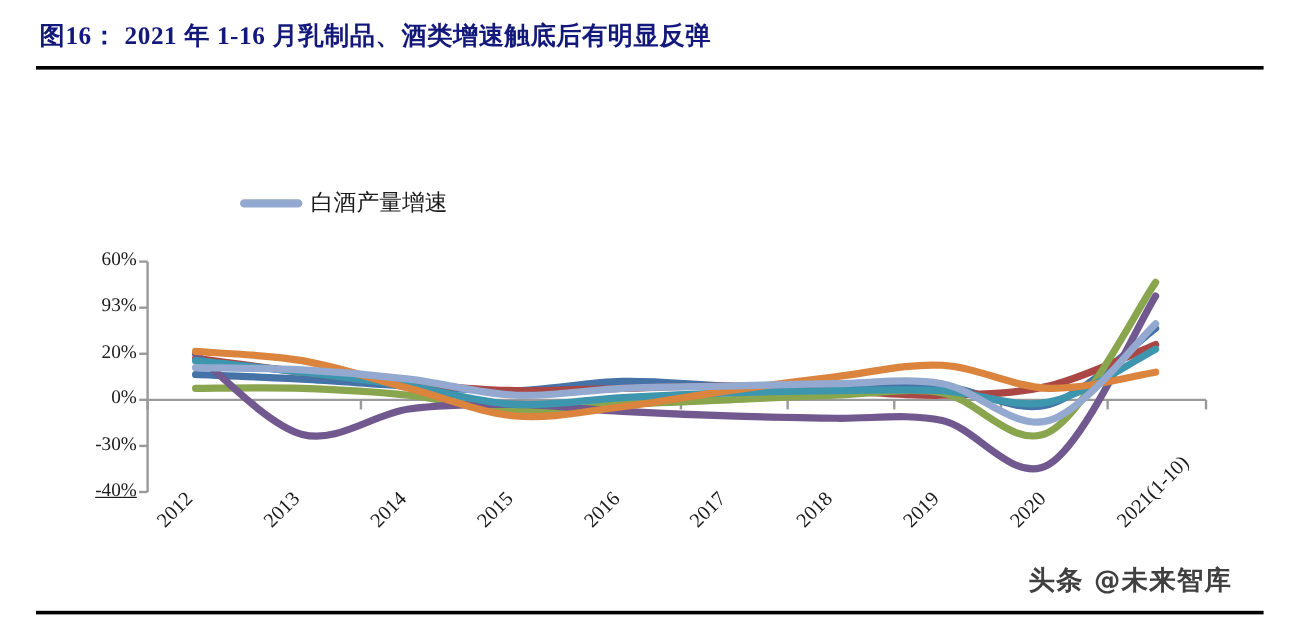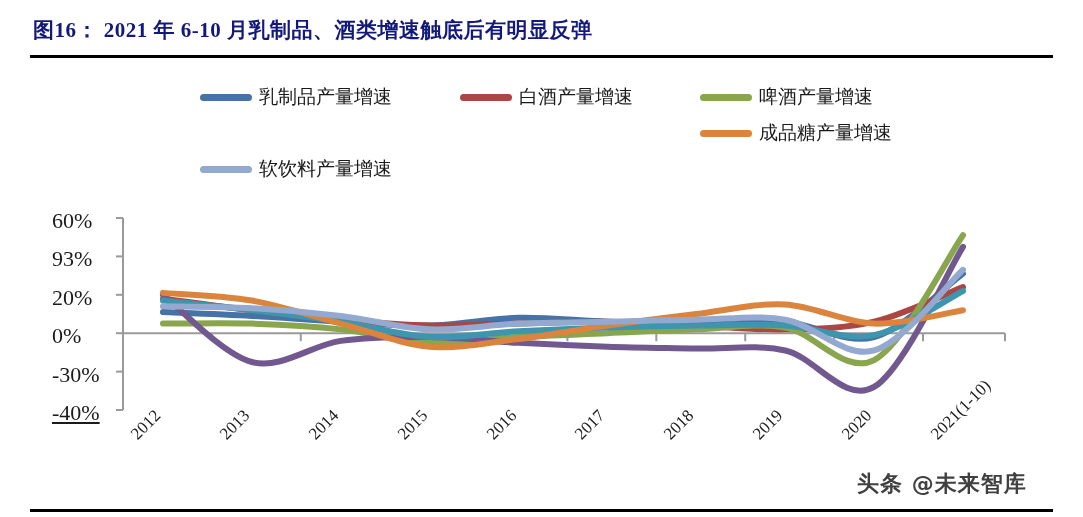"图16： 2021 年 6-10 月乳制品、酒类增速触底后有明显反弹" div { text: 6-10 -> 1-16 }
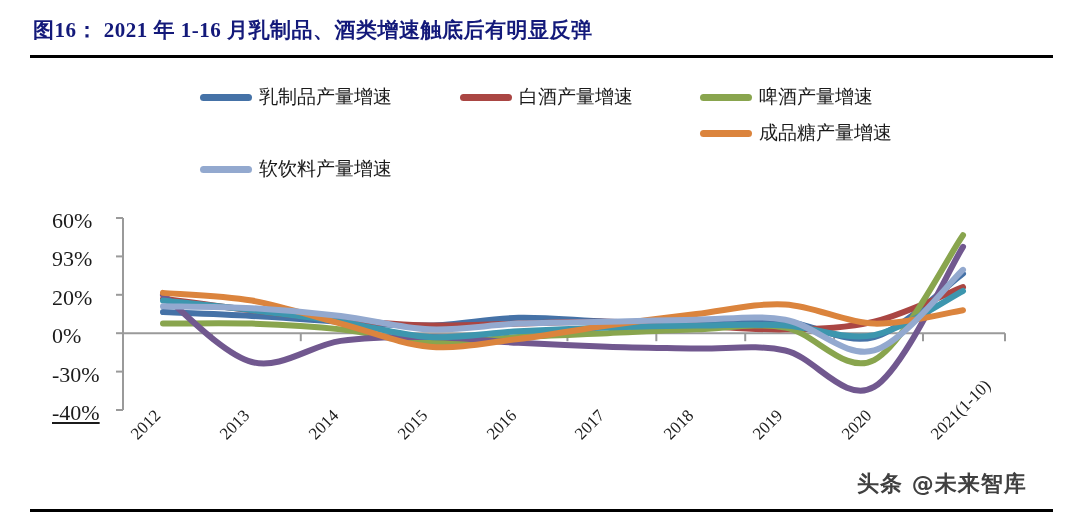"乳制品产量增速" div.legend-row { html: <div> <div> <span></span> <span>乳制品产量增速</span> </div> <div> <span></span> <span>白酒产量增速</span> </div> <div> <span></span> <span>啤酒产量增速</span> </div> </div> -> none }
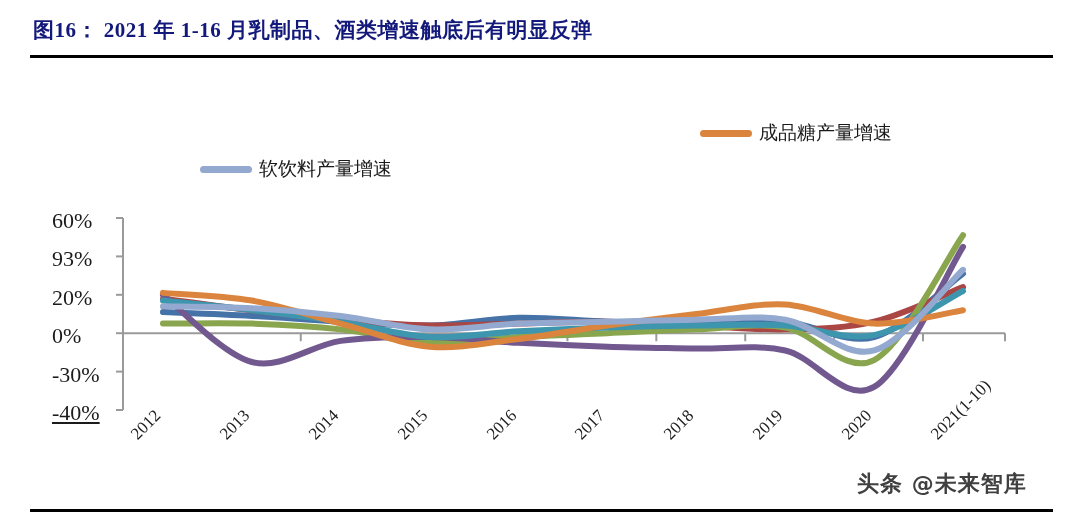"成品糖产量增速" div.legend-item { html: <div> <span></span> <span>成品糖产量增速</span> </div> -> none }
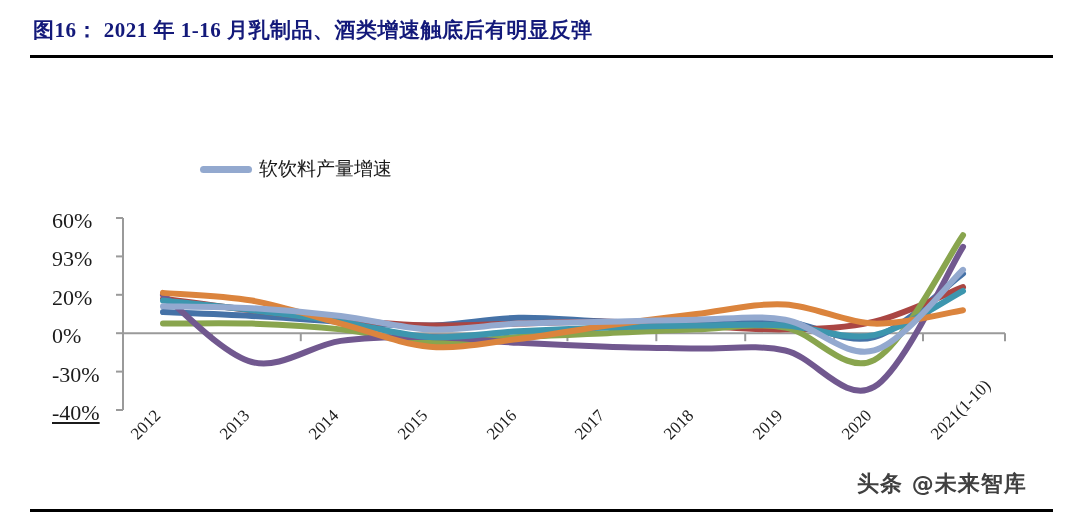"软饮料产量增速" span.legend-label { text: 软饮料 -> 白酒 }
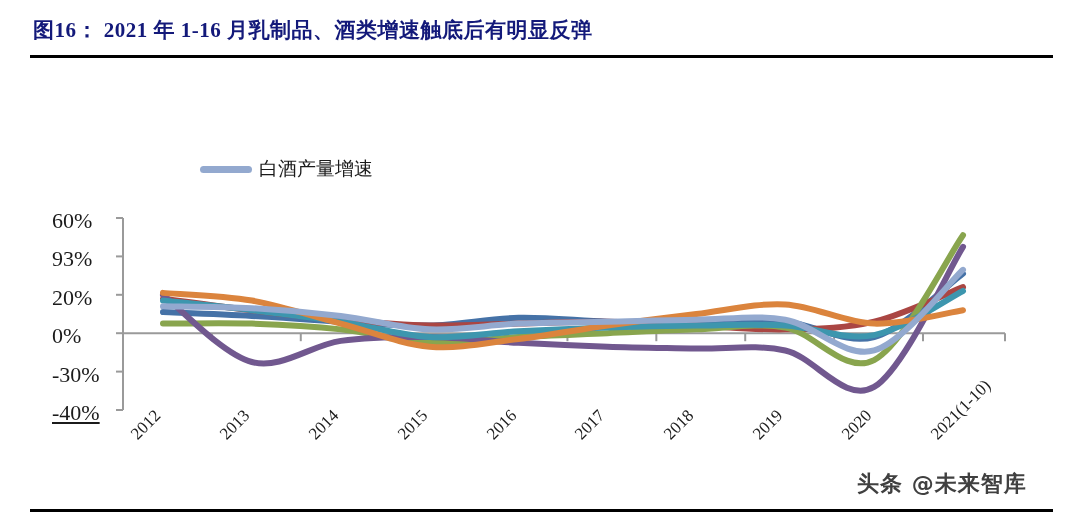"60%" .ytick-label { font-size: 22px -> 16px; text-align: left -> right }
